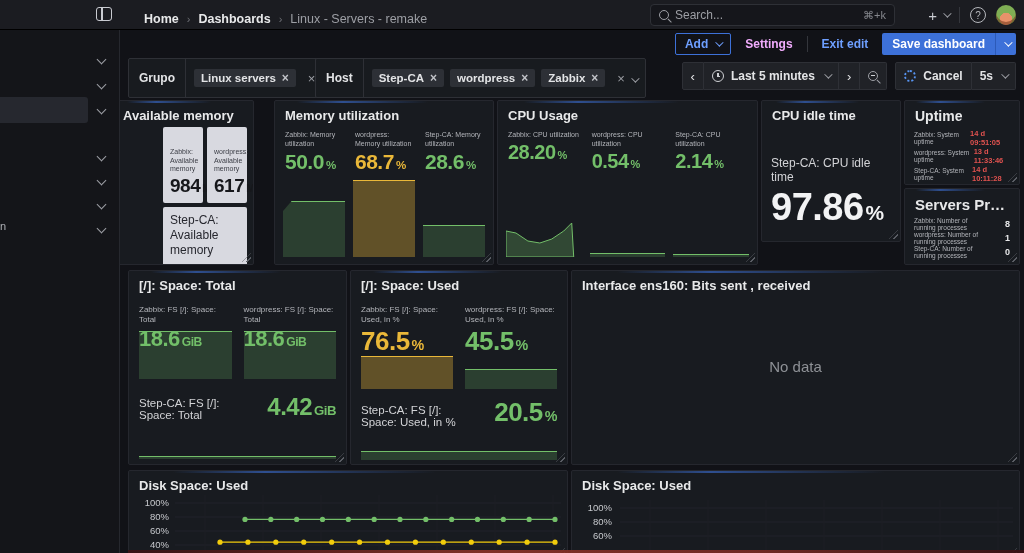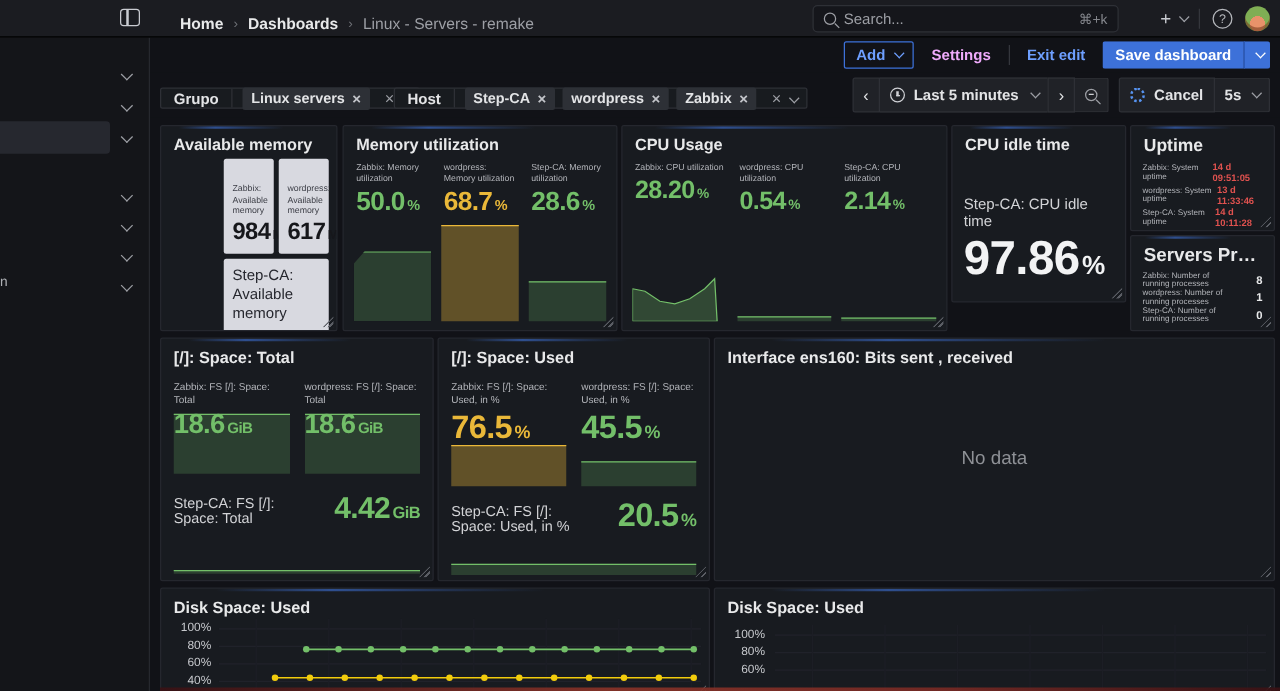"Grupo" .var-group { height: 17px -> 40px; top: 12px -> 0 }
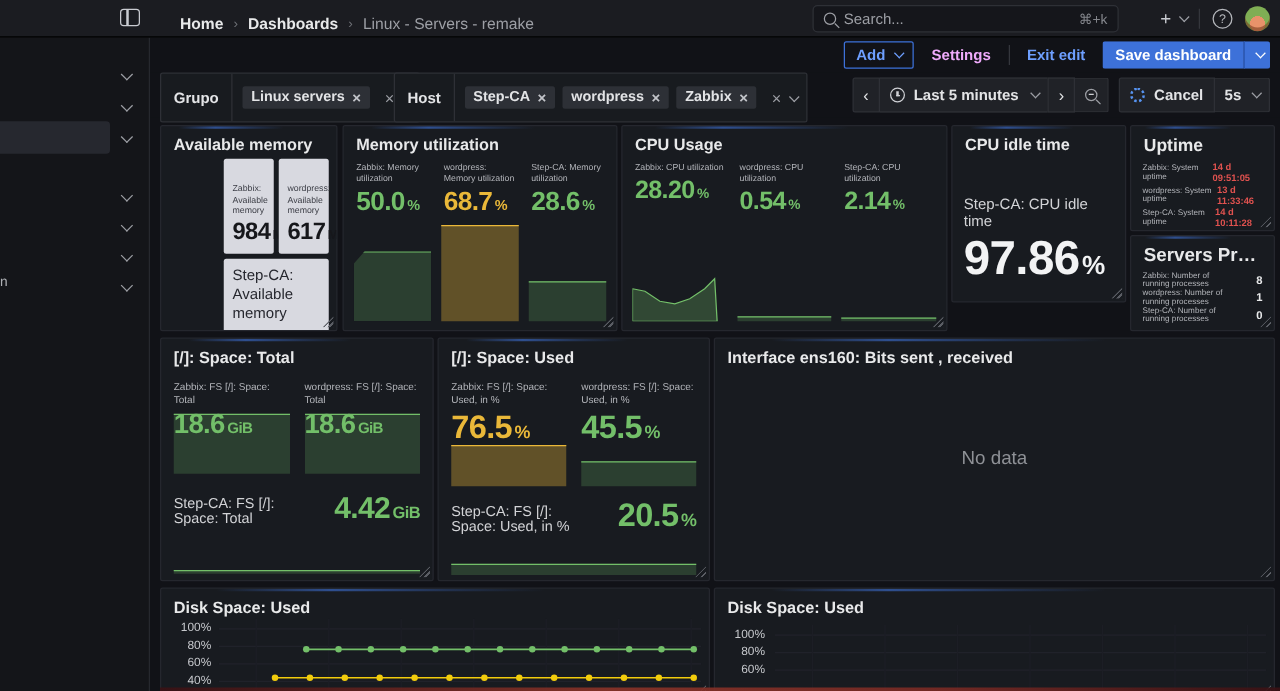"Available memory" div.panel { left: 128px -> 112px }
